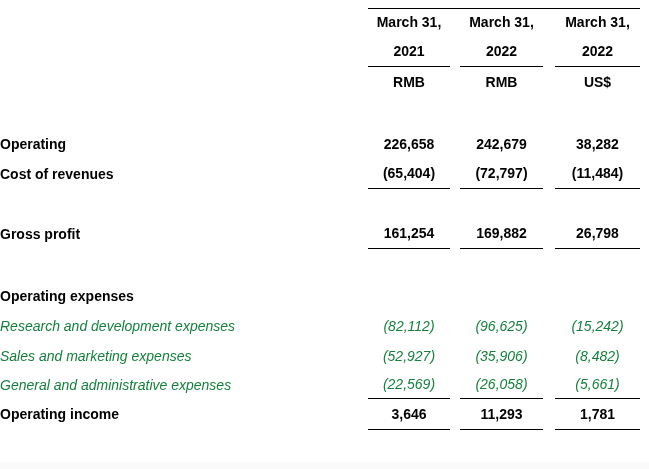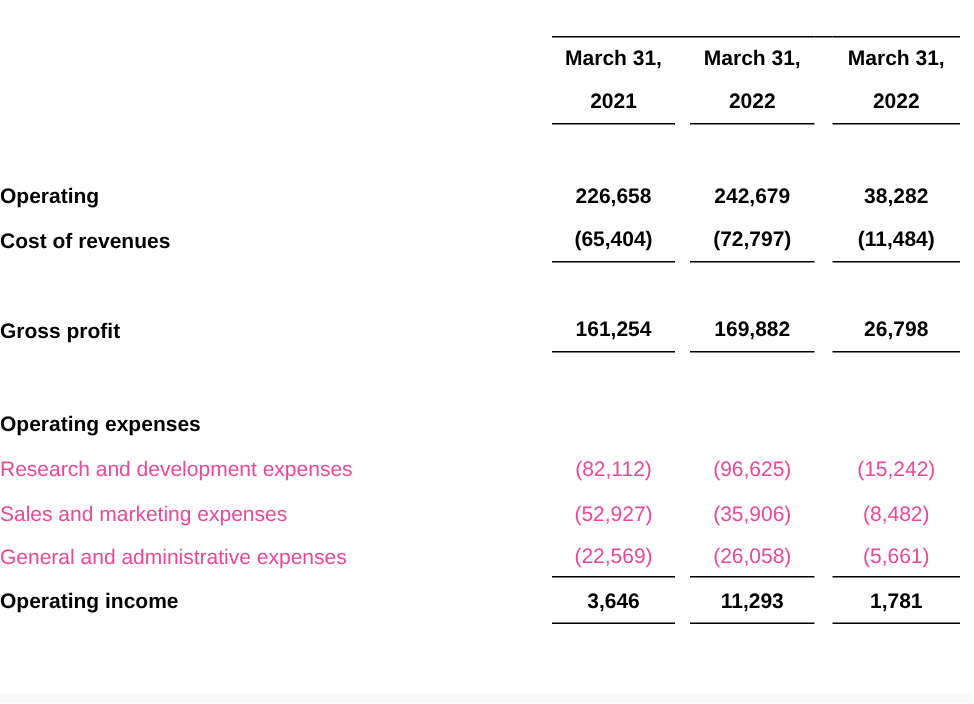"March 31," table.fin { margin-top: 24px -> 8px }
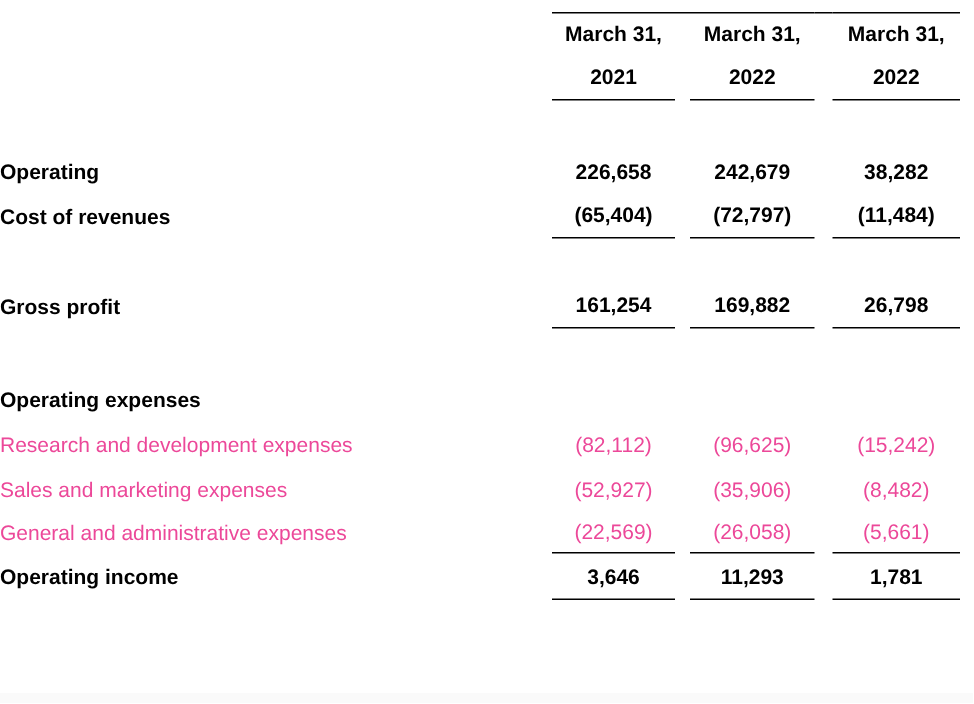"RMB" tr.h30 { html: none -> <tr> <td></td> <td>RMB</td> <td></td> <td>RMB</td> <td></td> <td>US$</td> <td></td> </tr> }
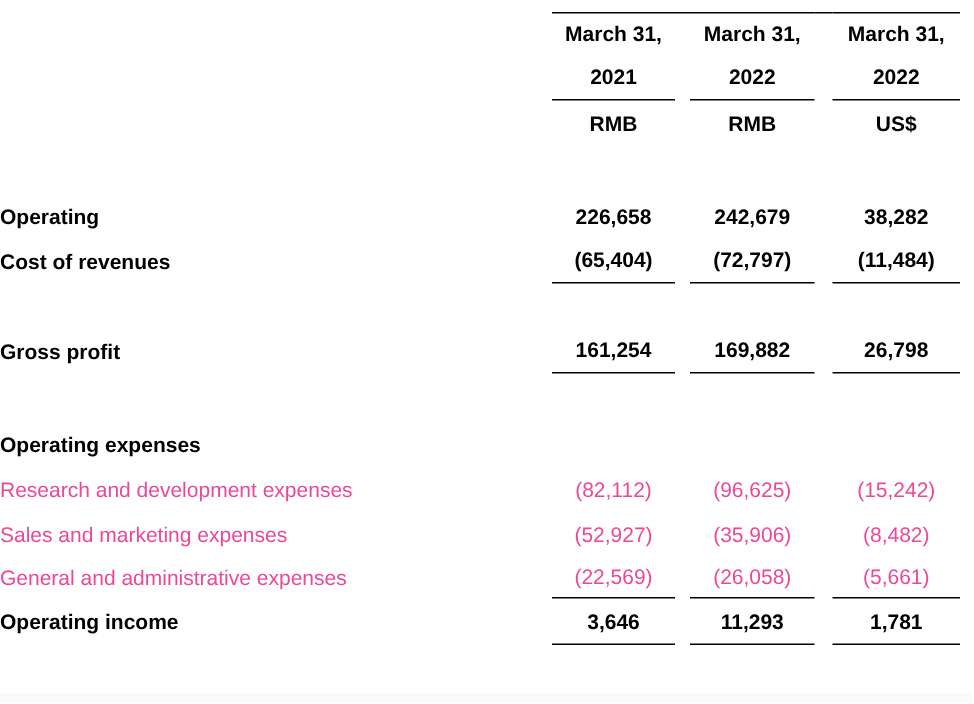"Research and development expenses" tr.reg { color: #ec4899 -> #15803d; font-style: none -> italic }
